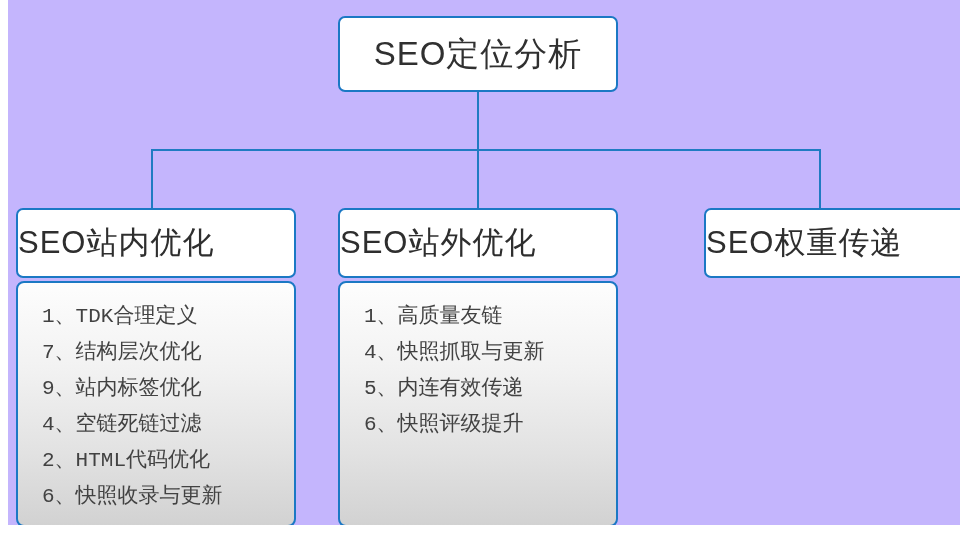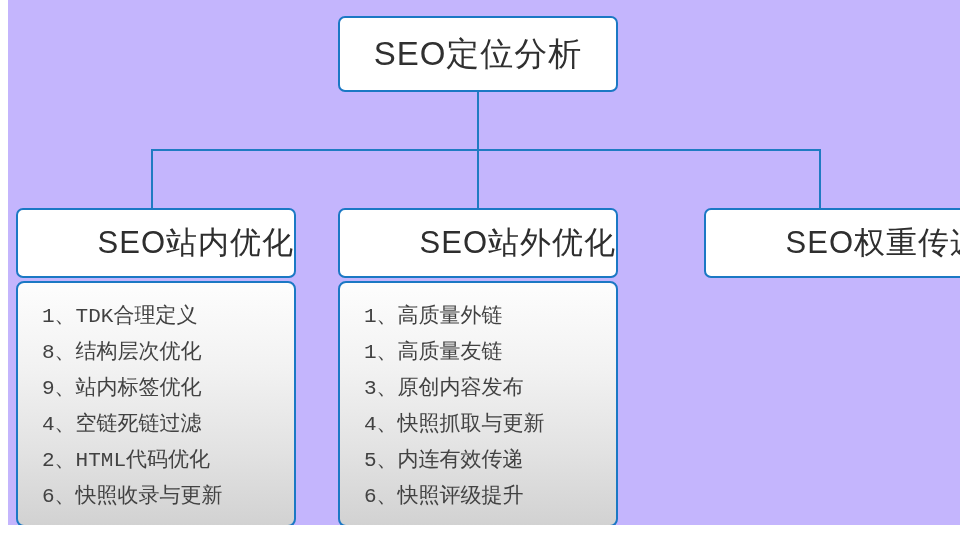"SEO站内优化" .branch-header { justify-content: flex-end -> flex-start }
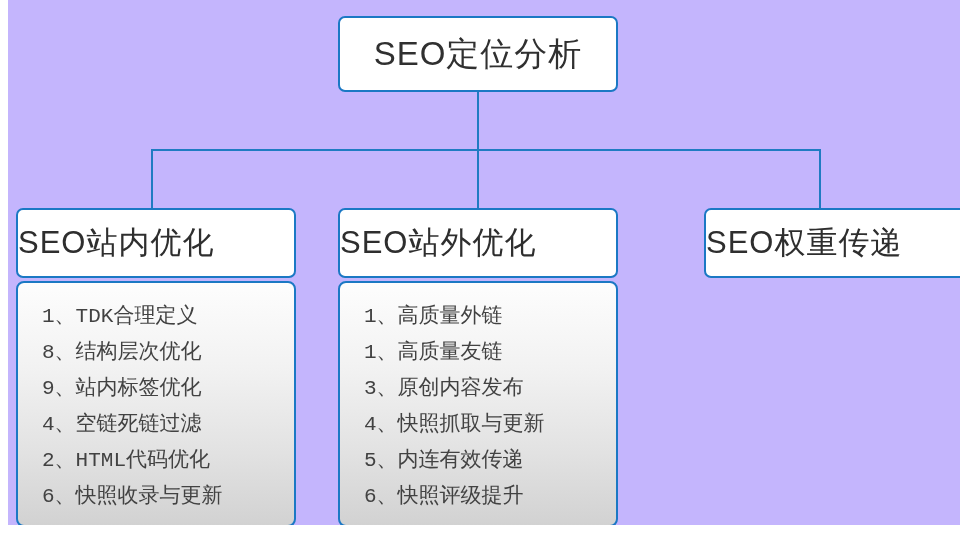"1、高质量外链" li { html: <li>1、高质量外链</li> -> none }
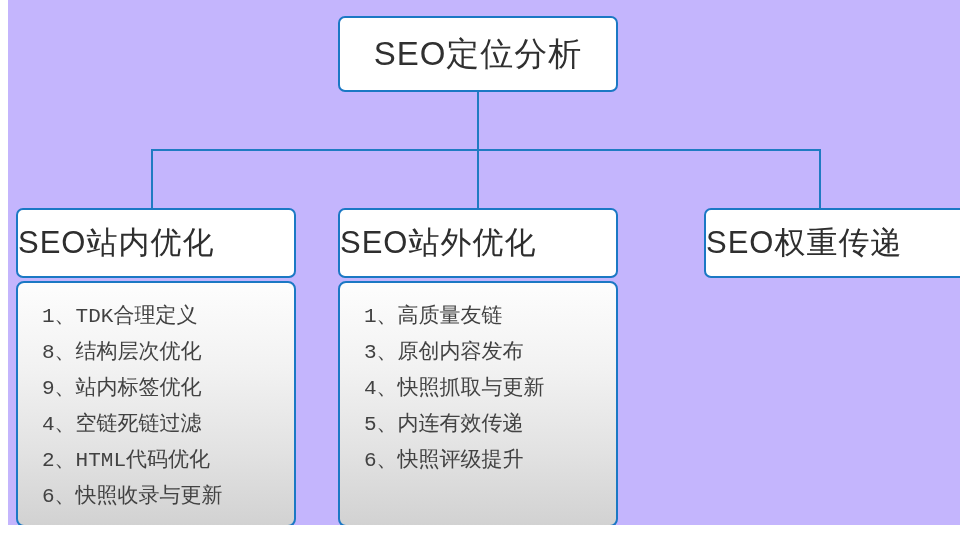"8、结构层次优化" li { text: 8 -> 7 }
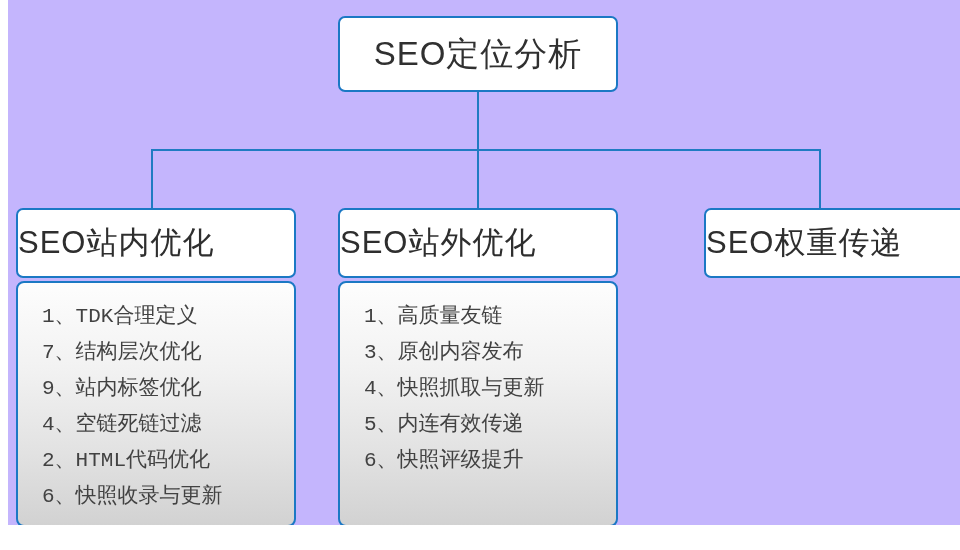"3、原创内容发布" li { html: <li>3、原创内容发布</li> -> none }
